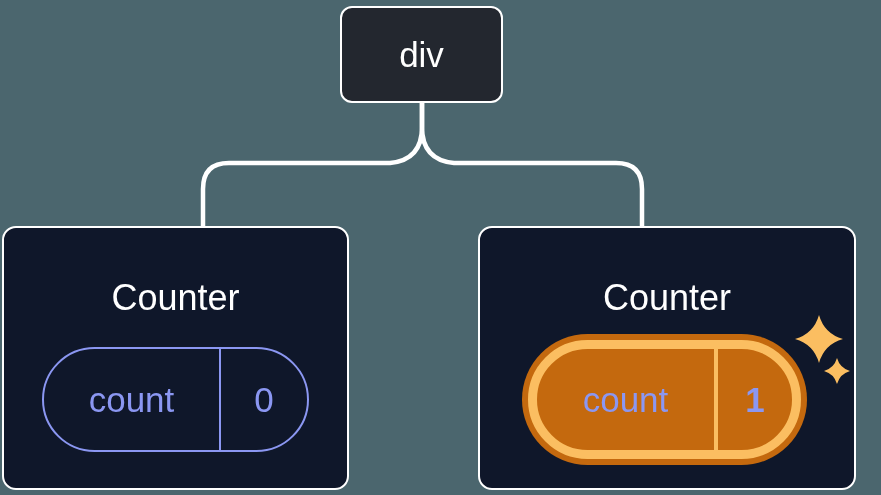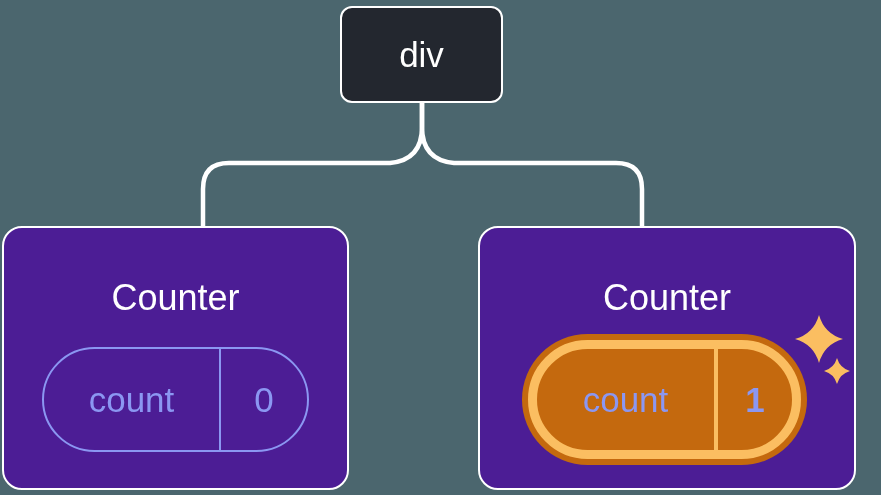"Counter" .card { background: #4c1d95 -> #0f172a; border-radius: 20px -> 14px }
